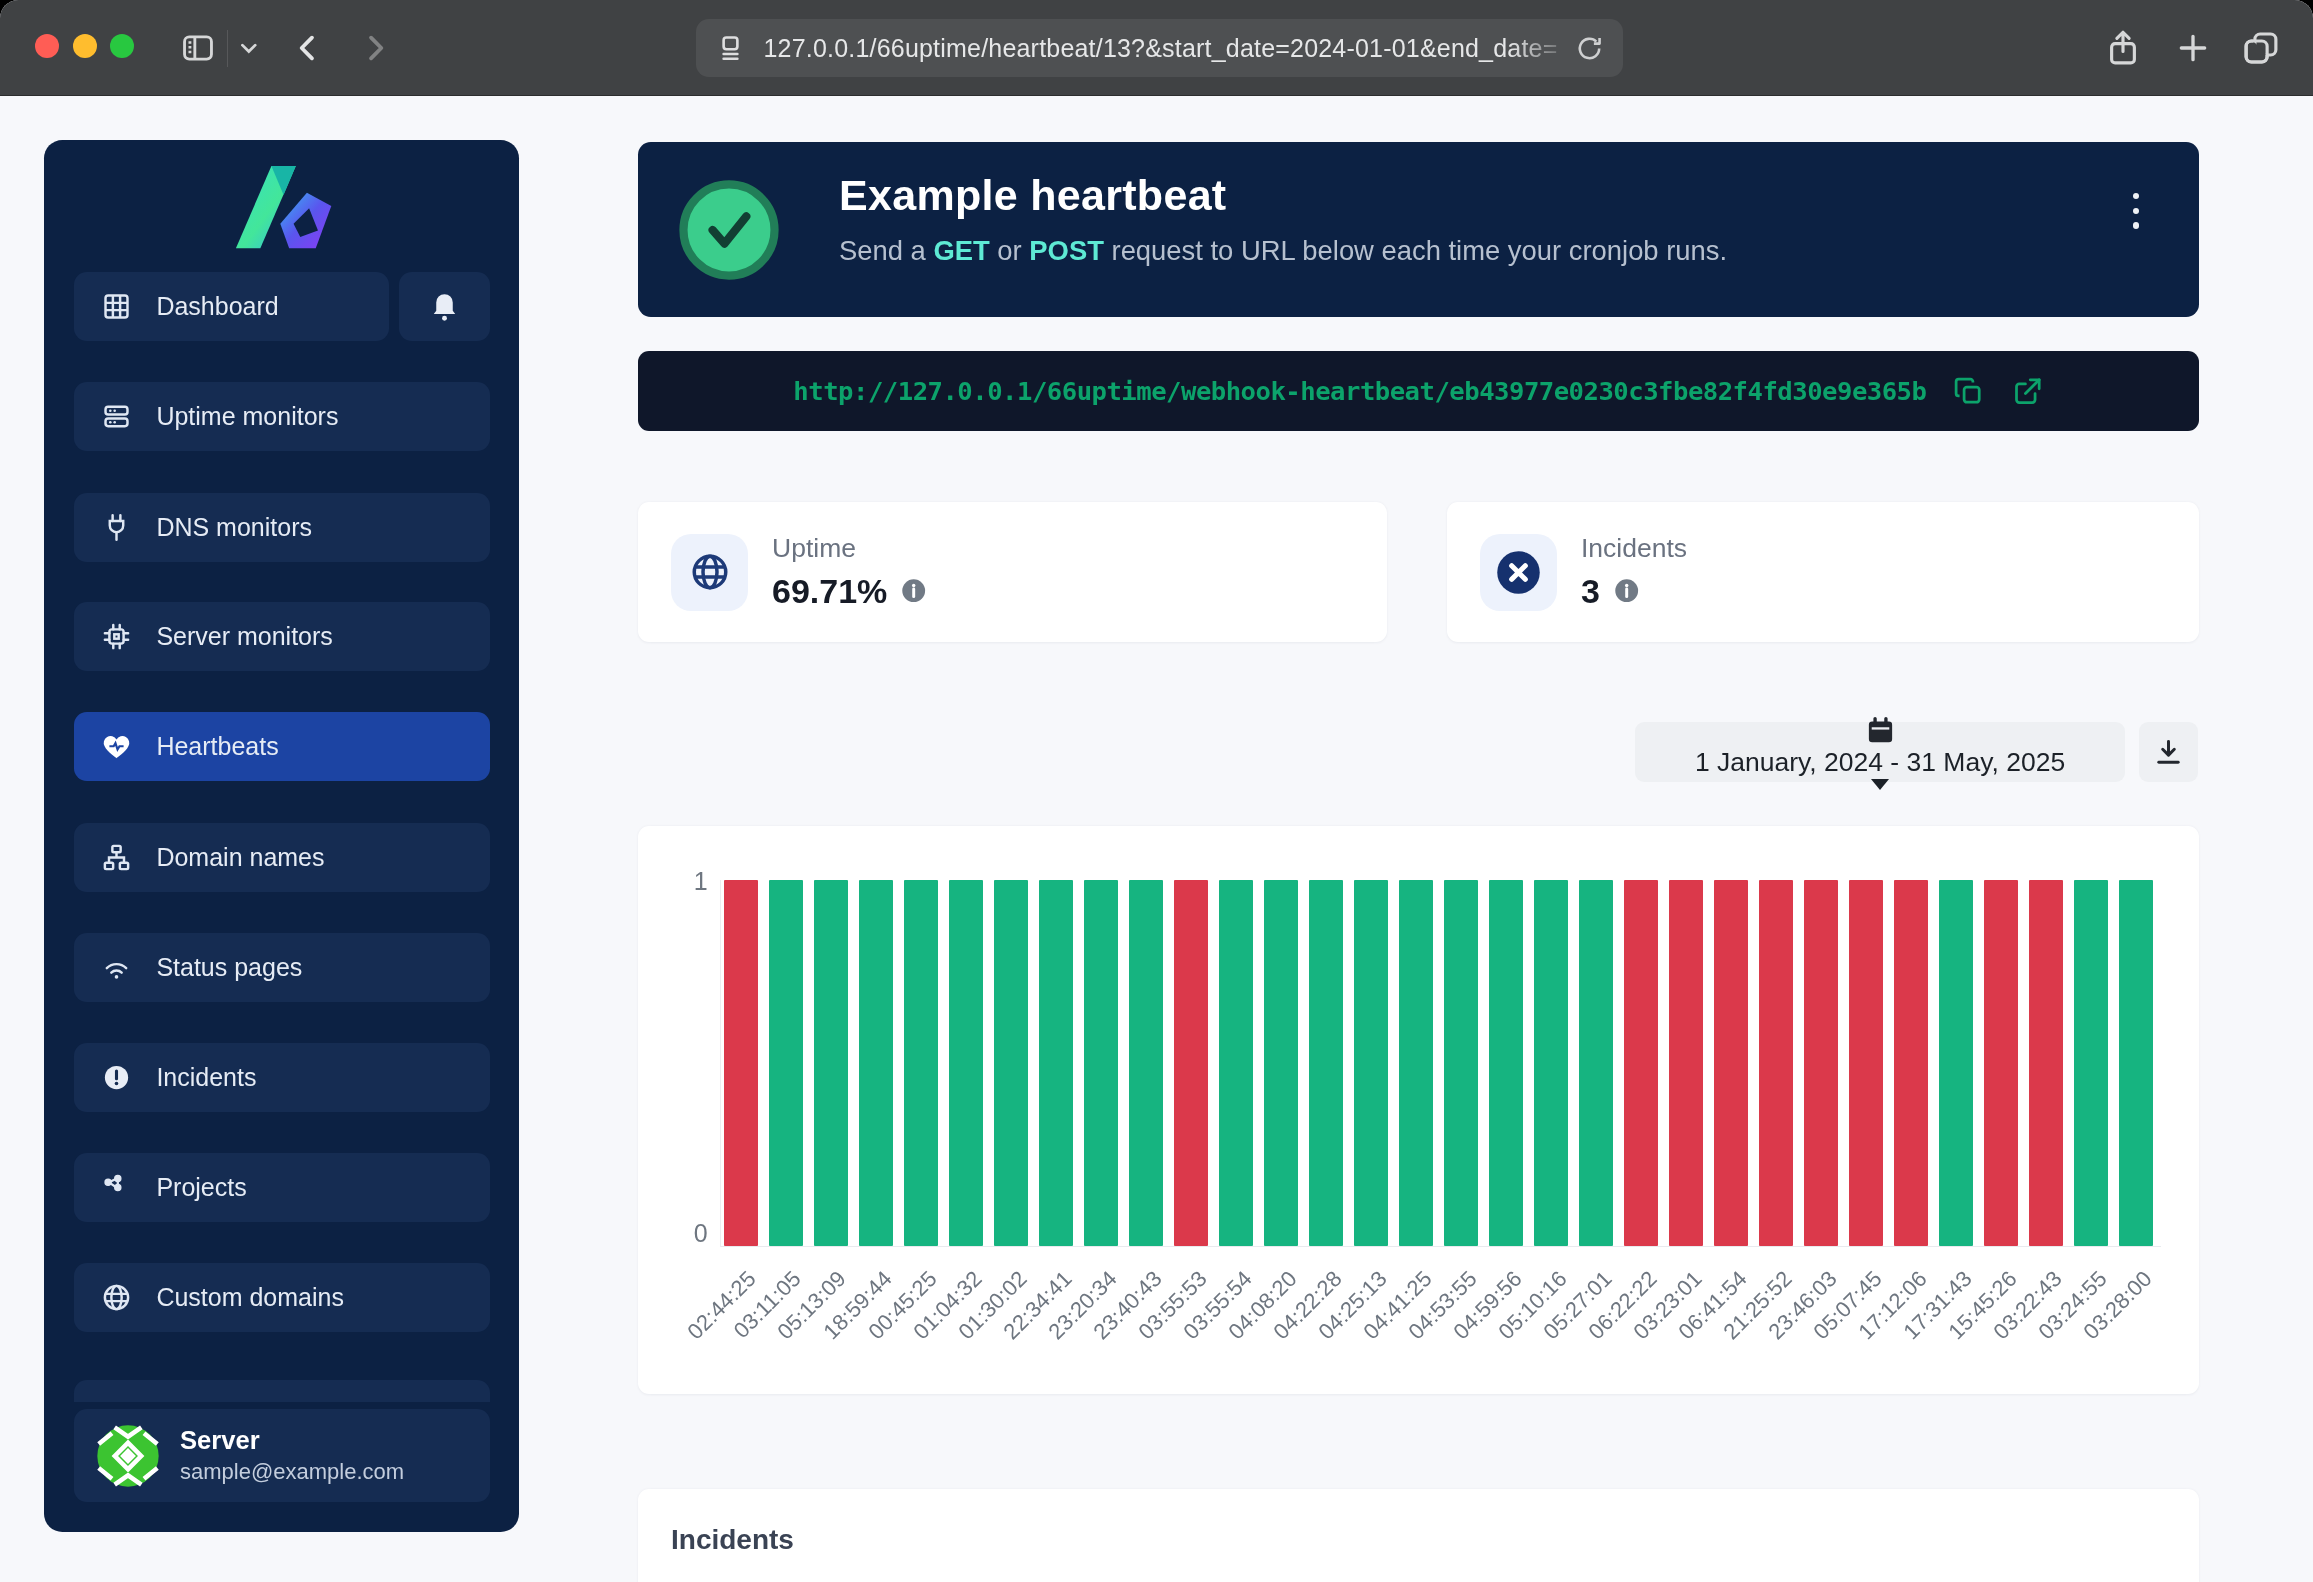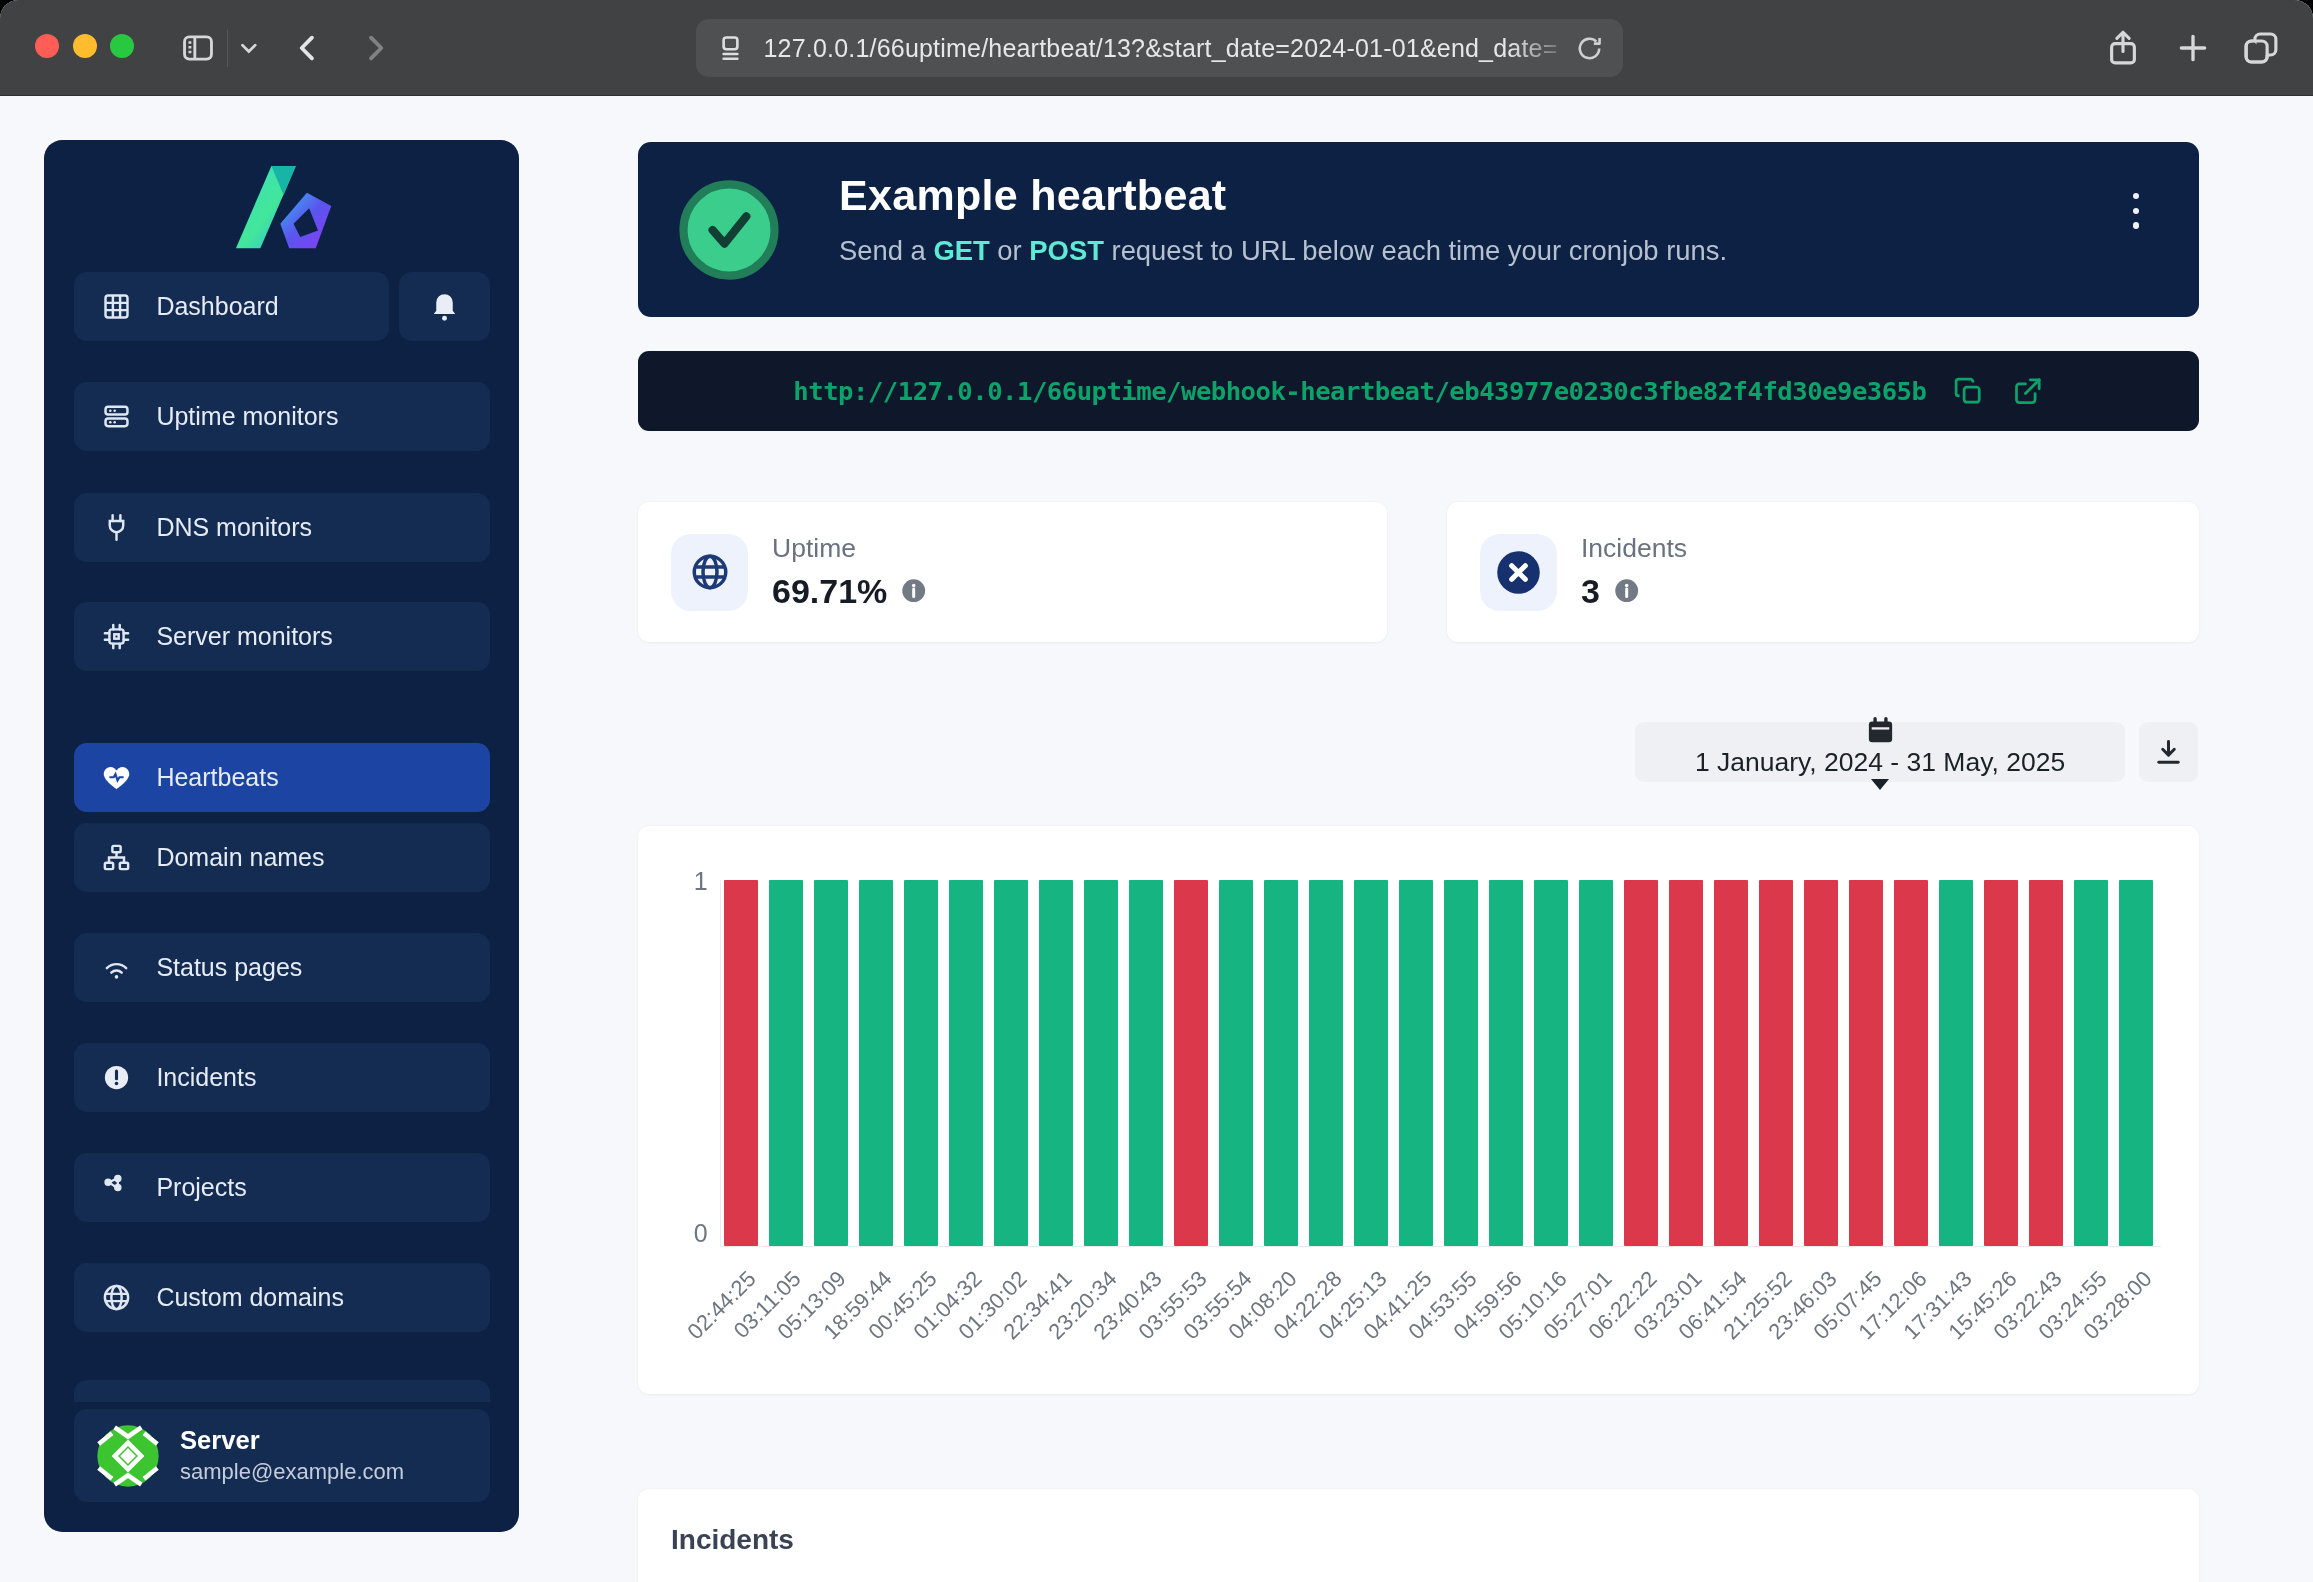"Heartbeats" div.nav-pill { margin-top: 31px -> none }
